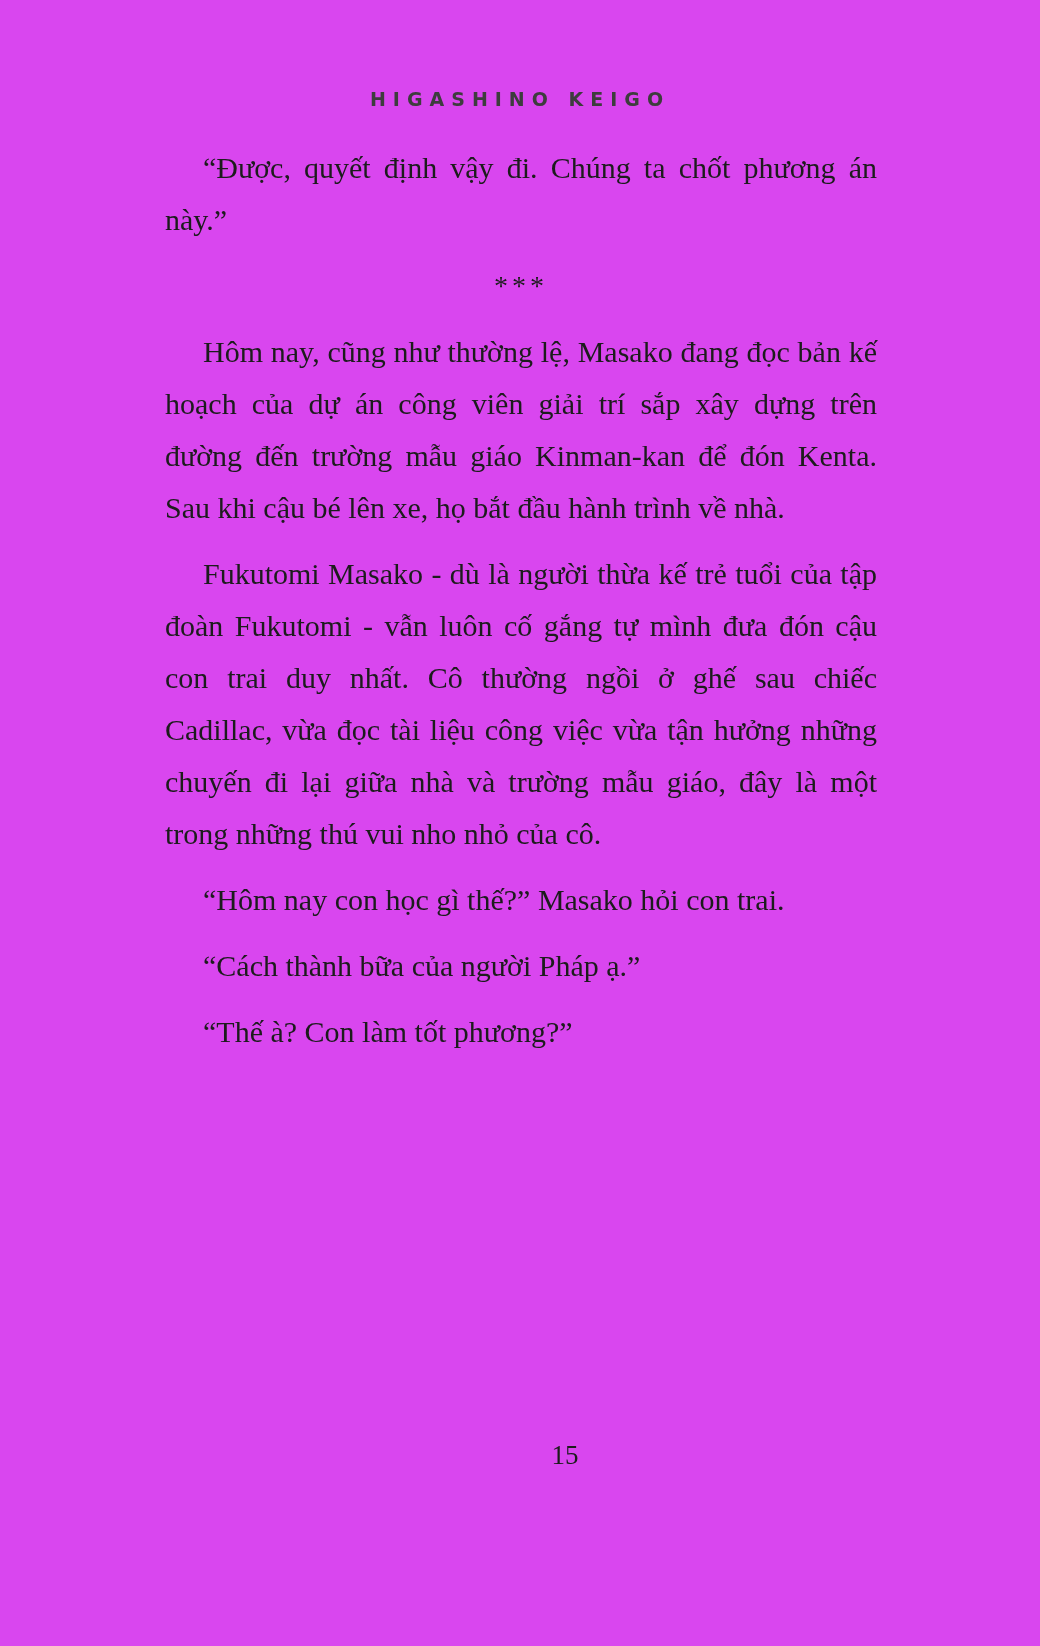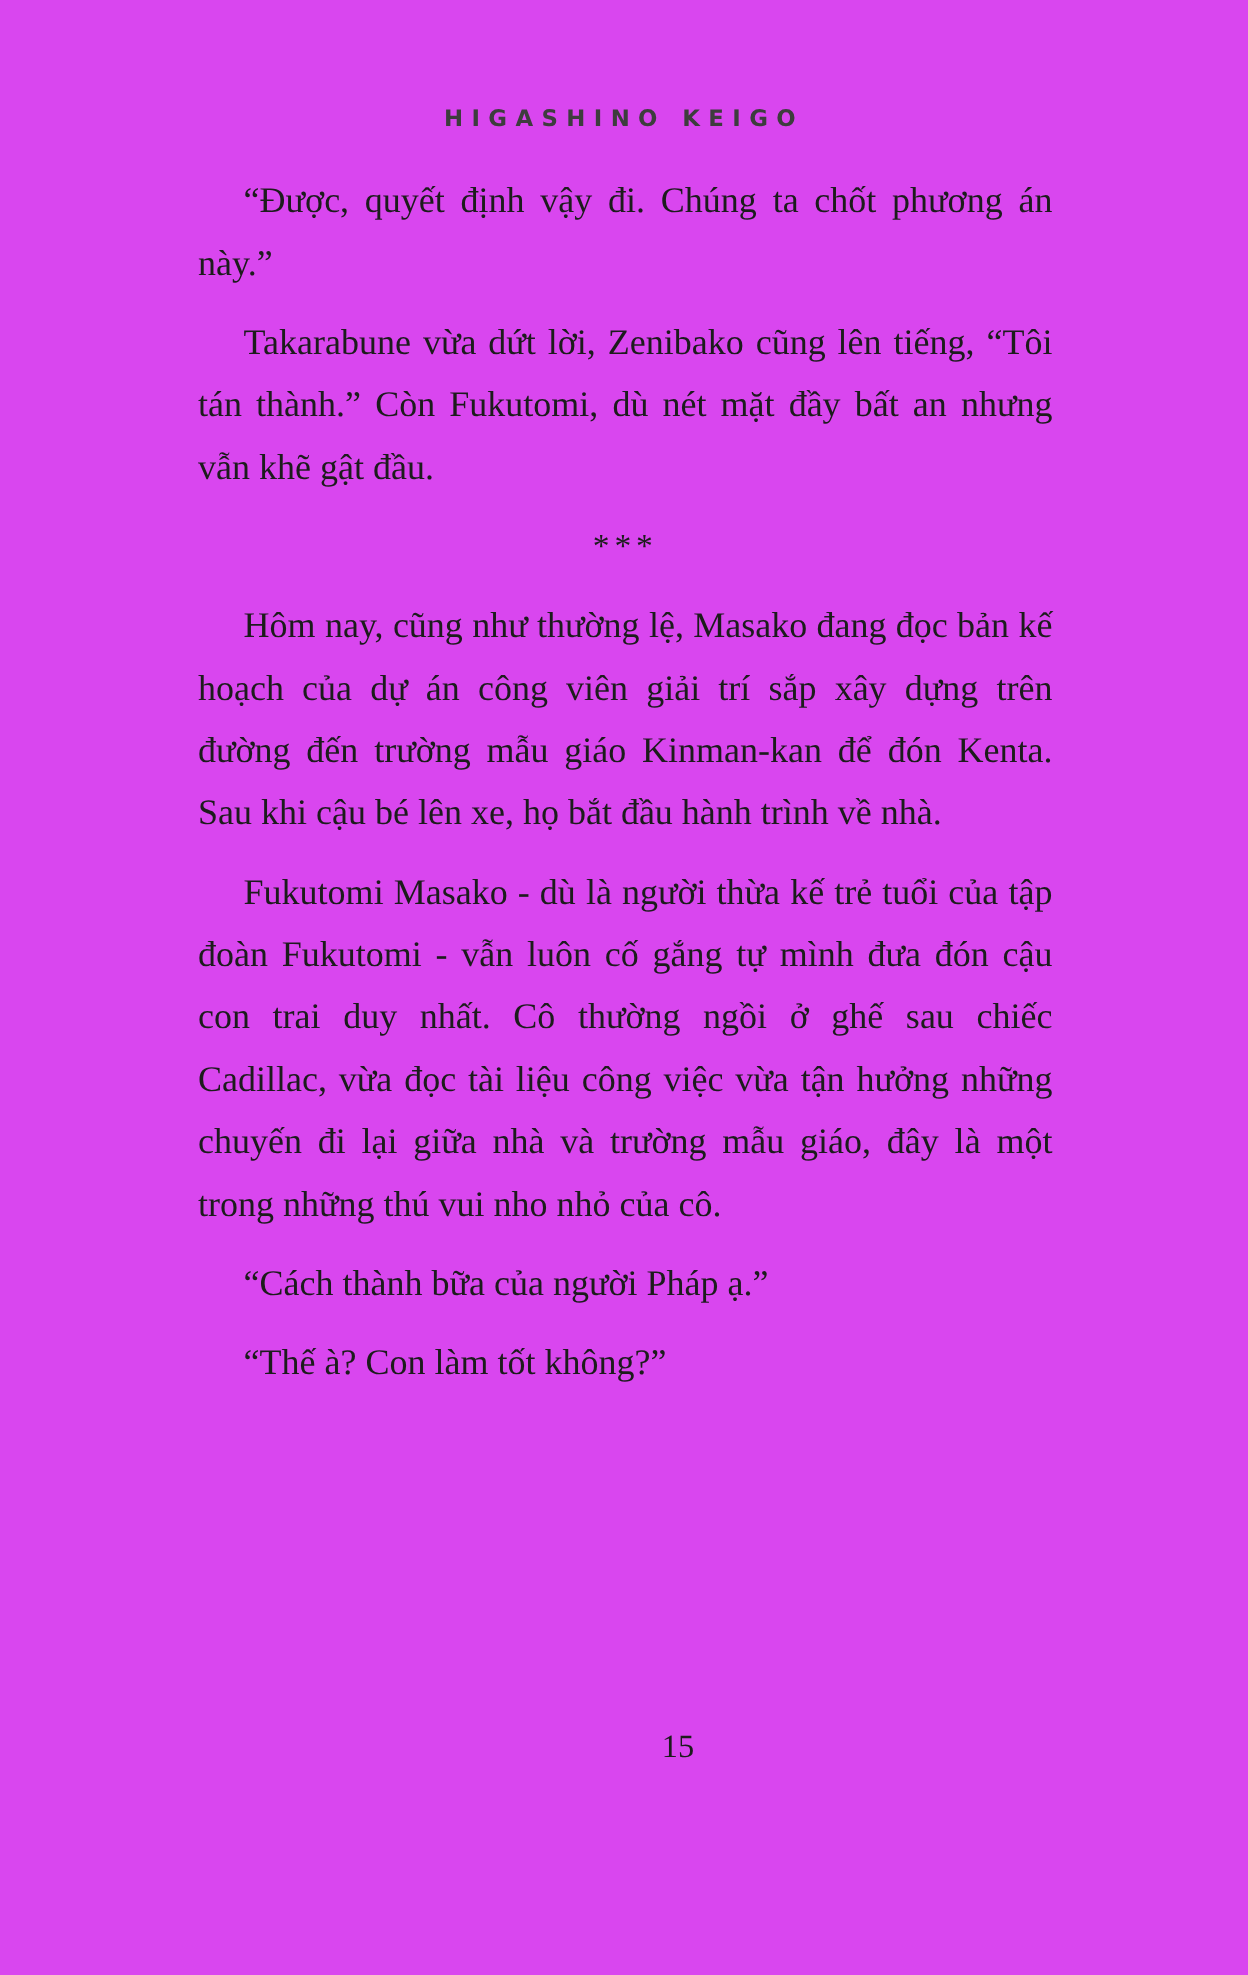"Takarabune vừa dứt lời, Zenibako" p.para { html: <p>Takarabune vừa dứt lời, Zenibako cũng lên tiếng, “Tôi tán thành.” Còn Fukutomi, dù nét mặt đầy bất an nhưng vẫn khẽ gật đầu.</p> -> none }
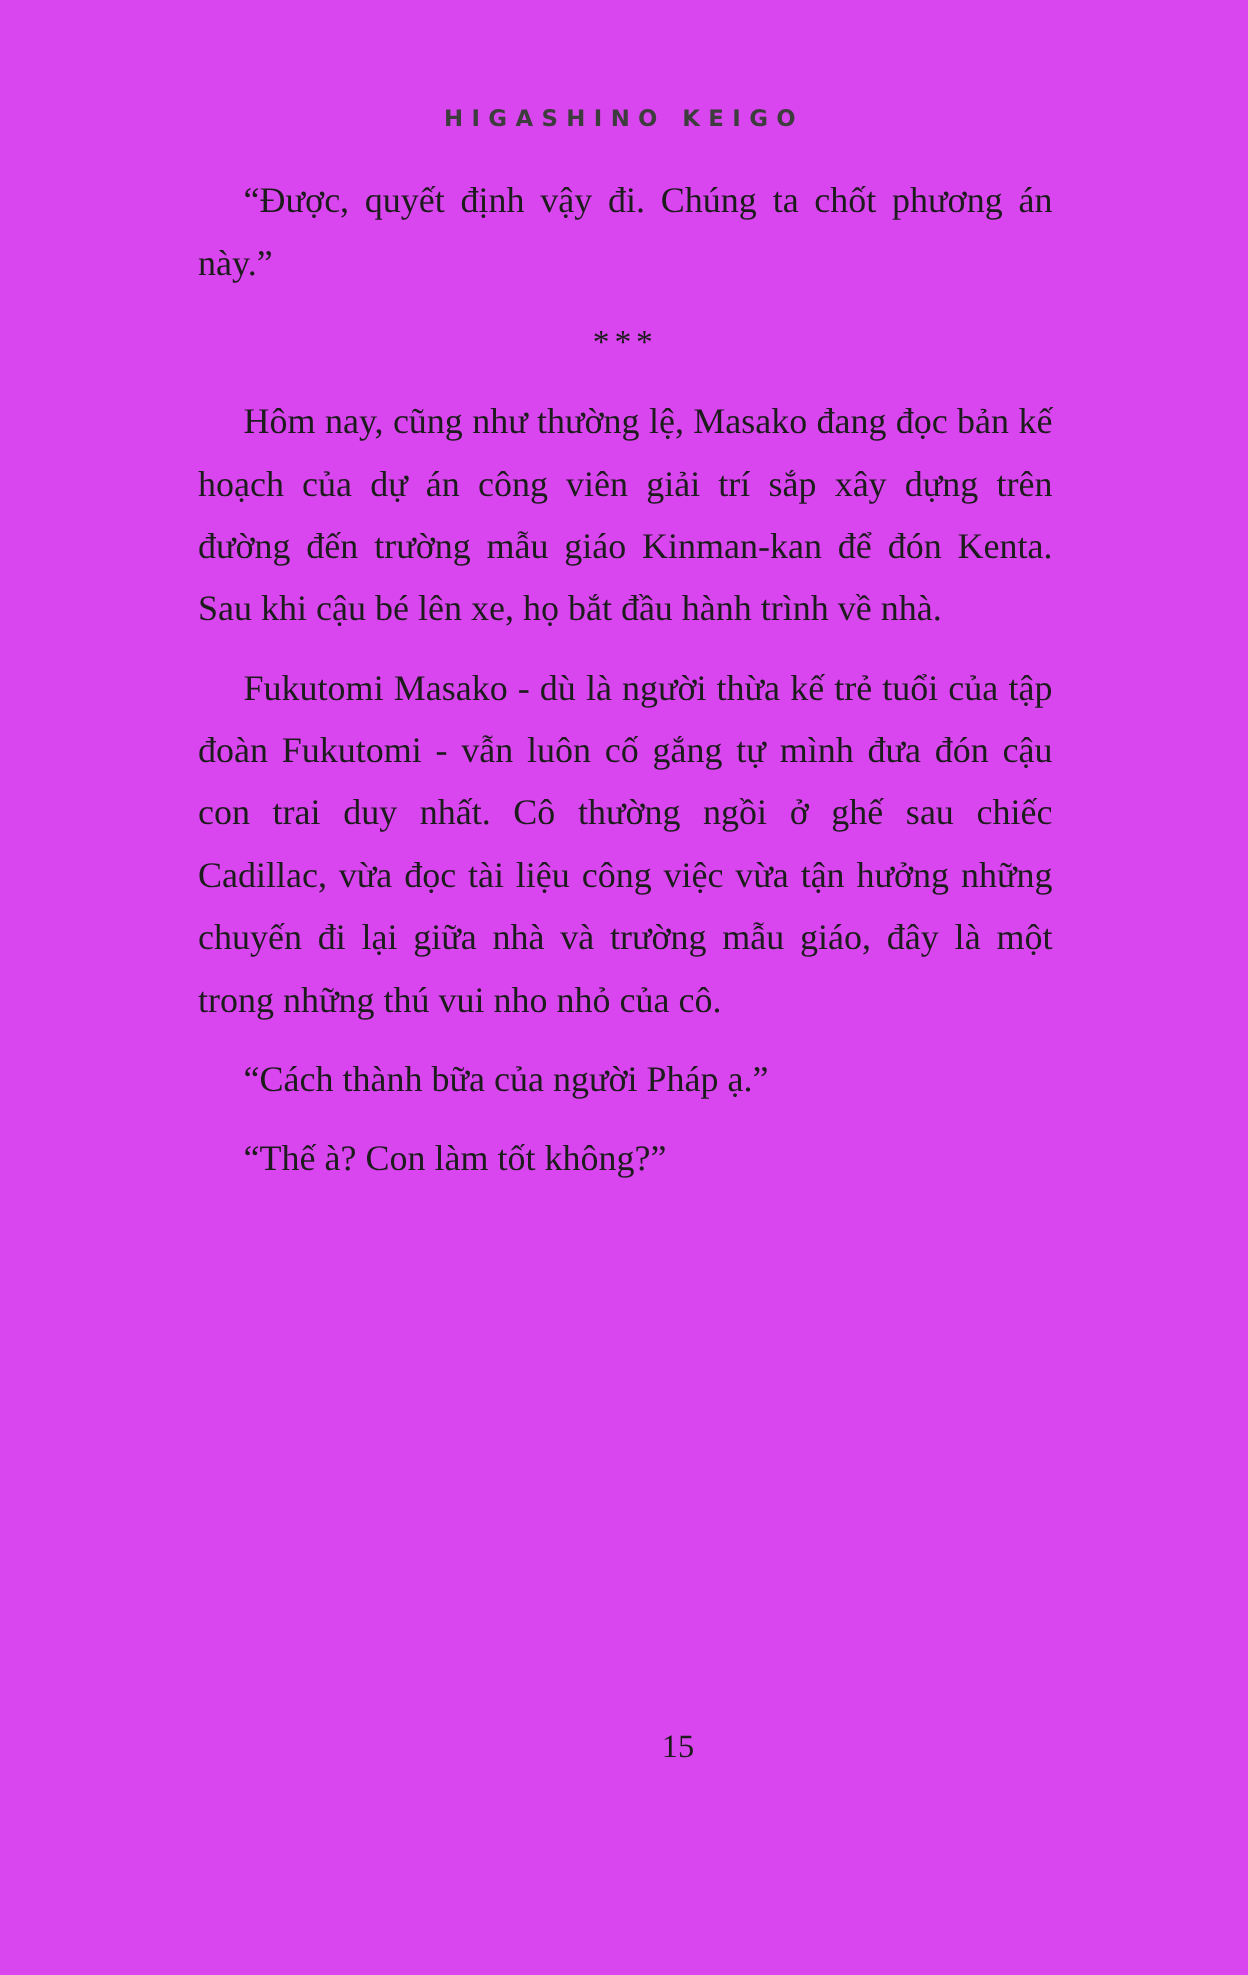"“Hôm nay con học gì" p.para { html: none -> <p>“Hôm nay con học gì thế?” Masako hỏi con trai.</p> }
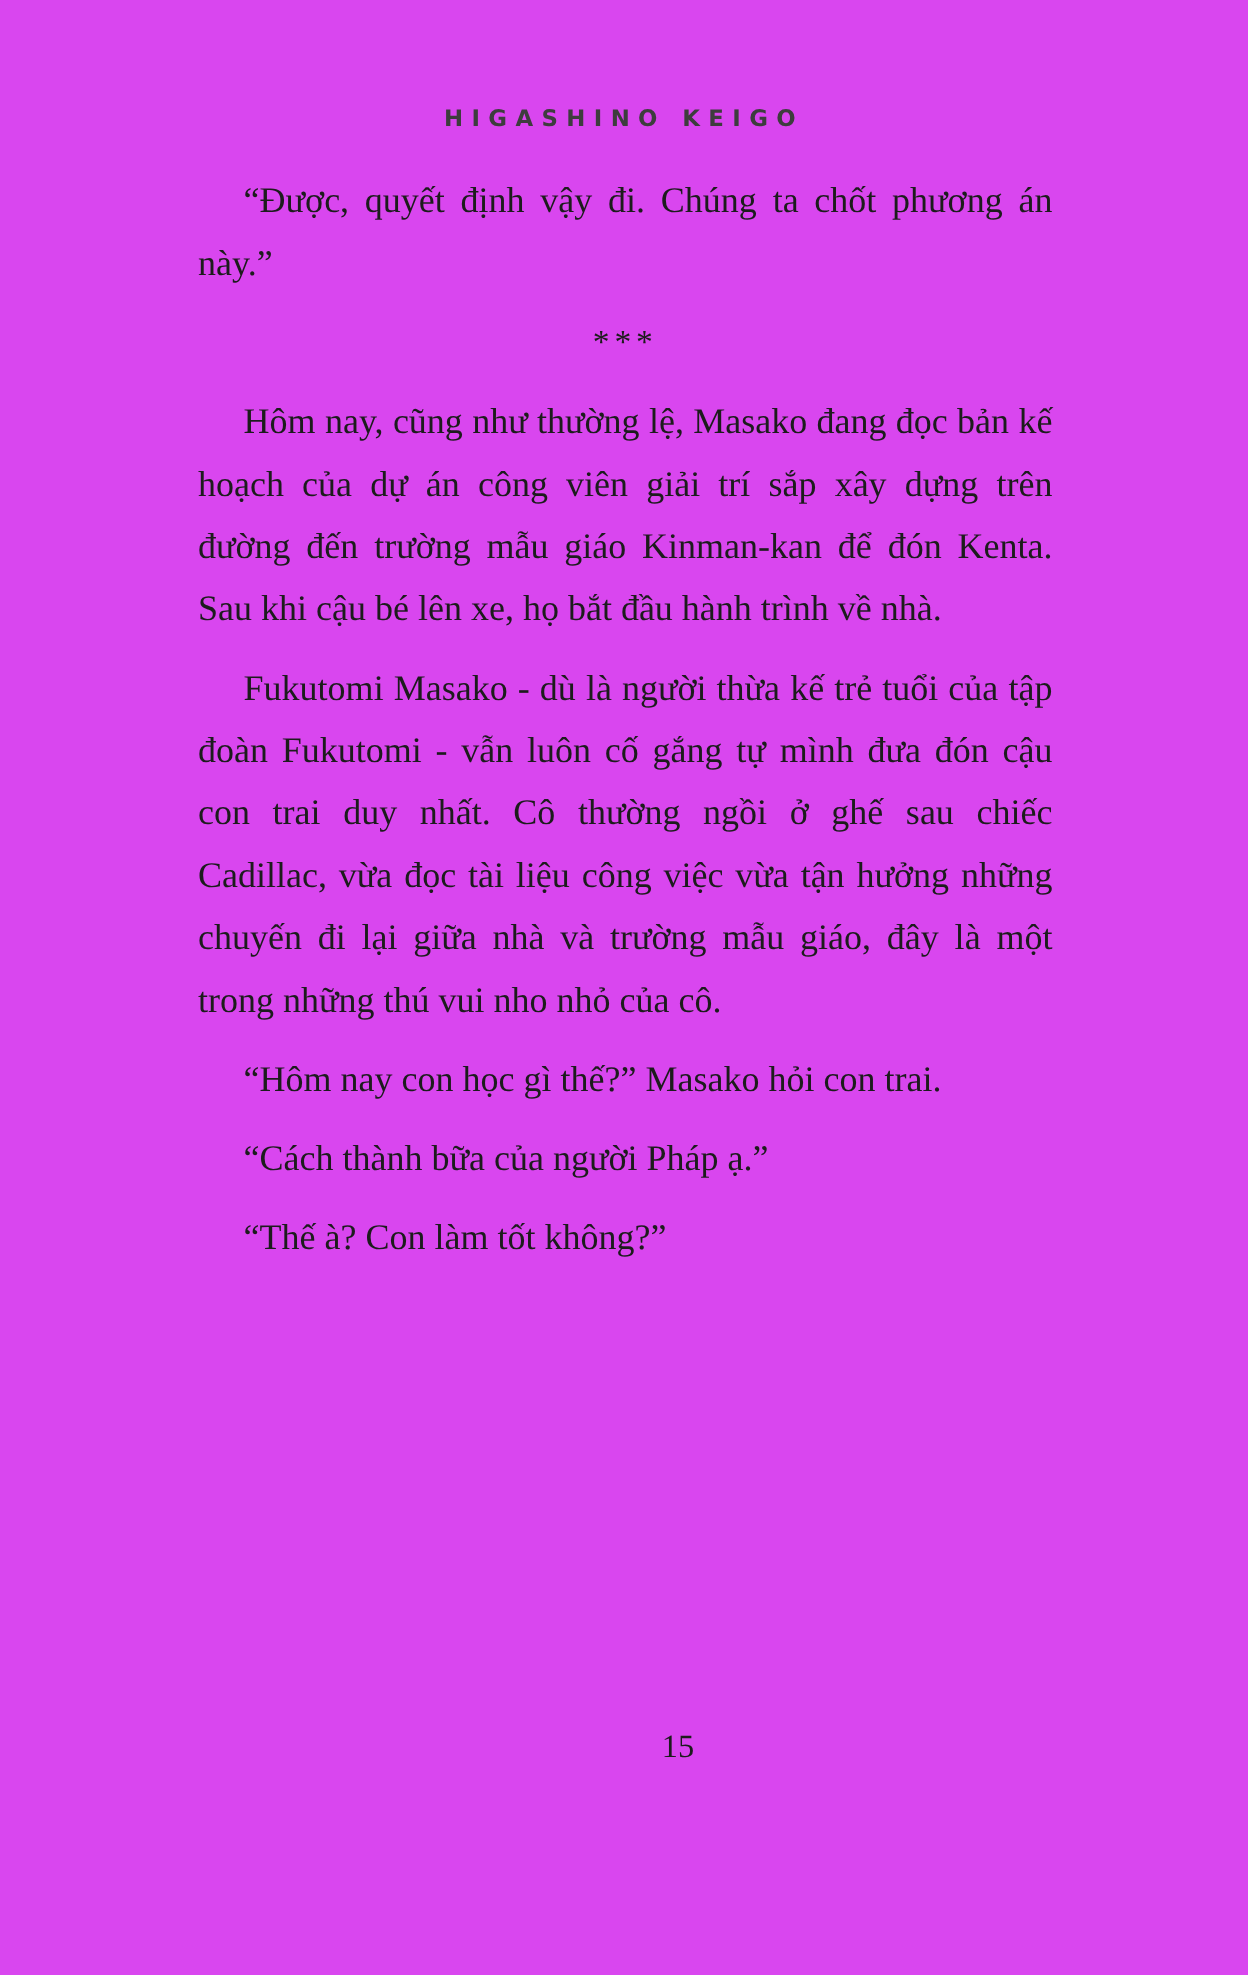"“Thế à? Con làm tốt" p.para { text: không -> phương }
